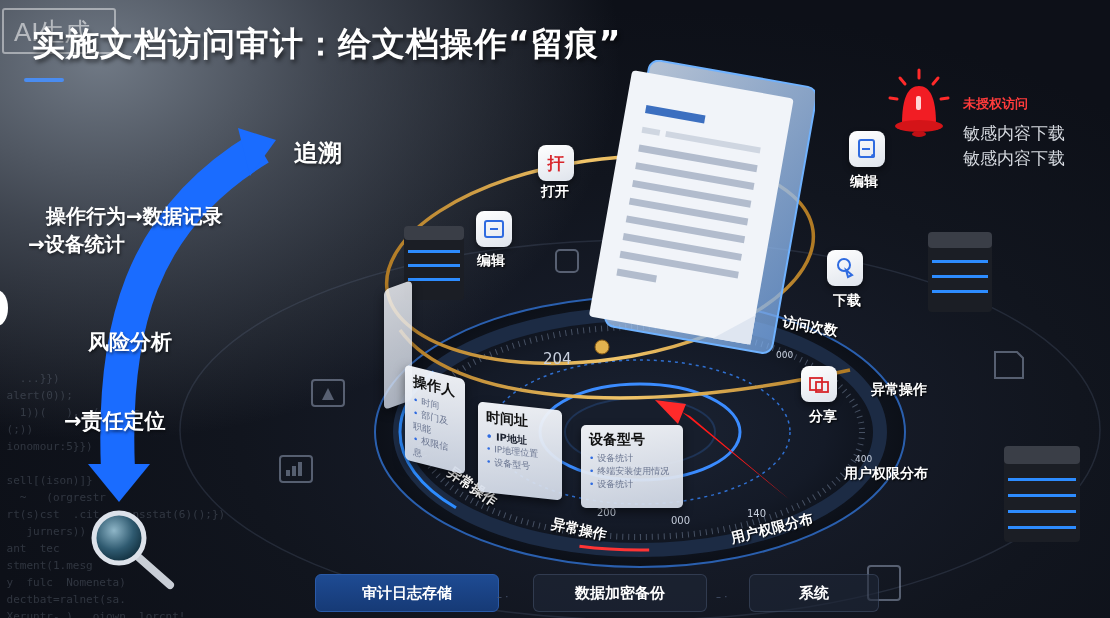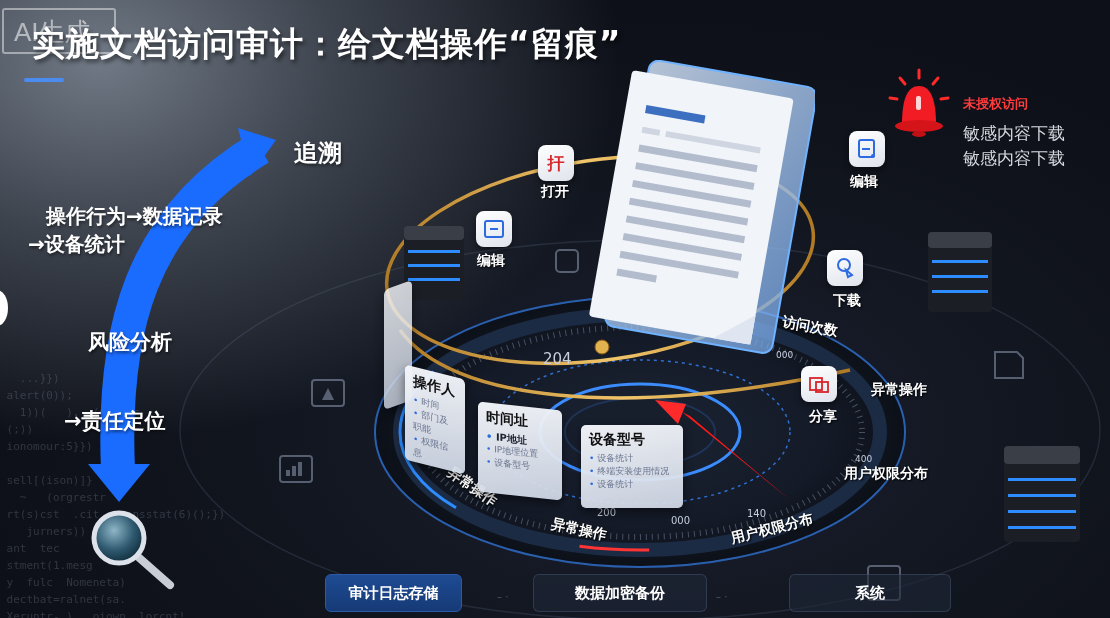"审计日志存储" div.abs { left: 325px -> 315px; width: 137px -> 184px }
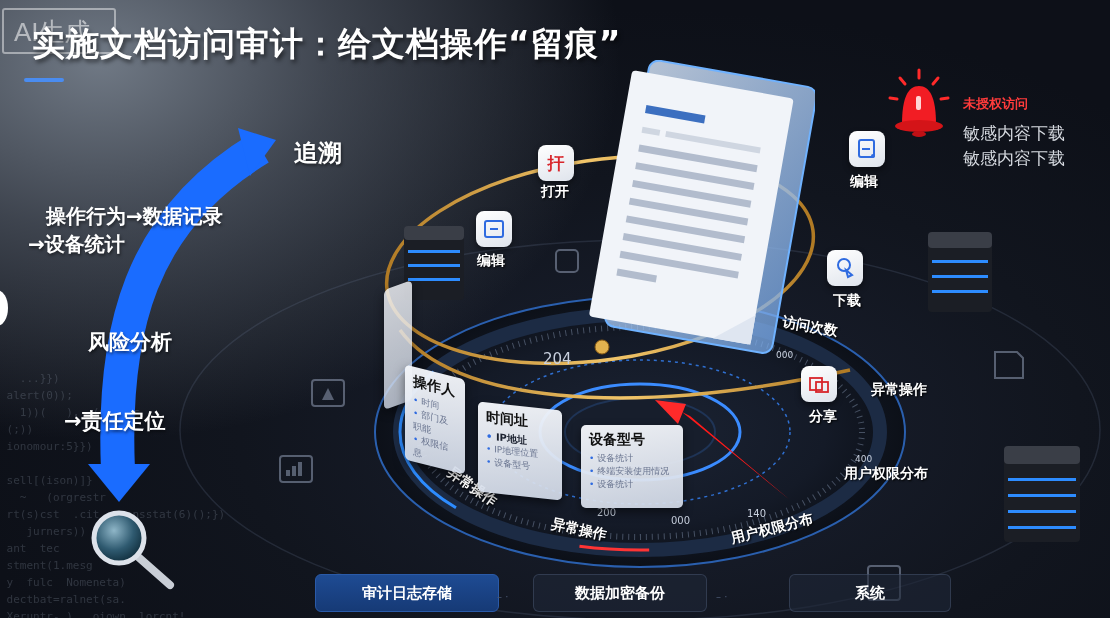"系统" div.abs { left: 789px -> 749px; width: 162px -> 130px }
